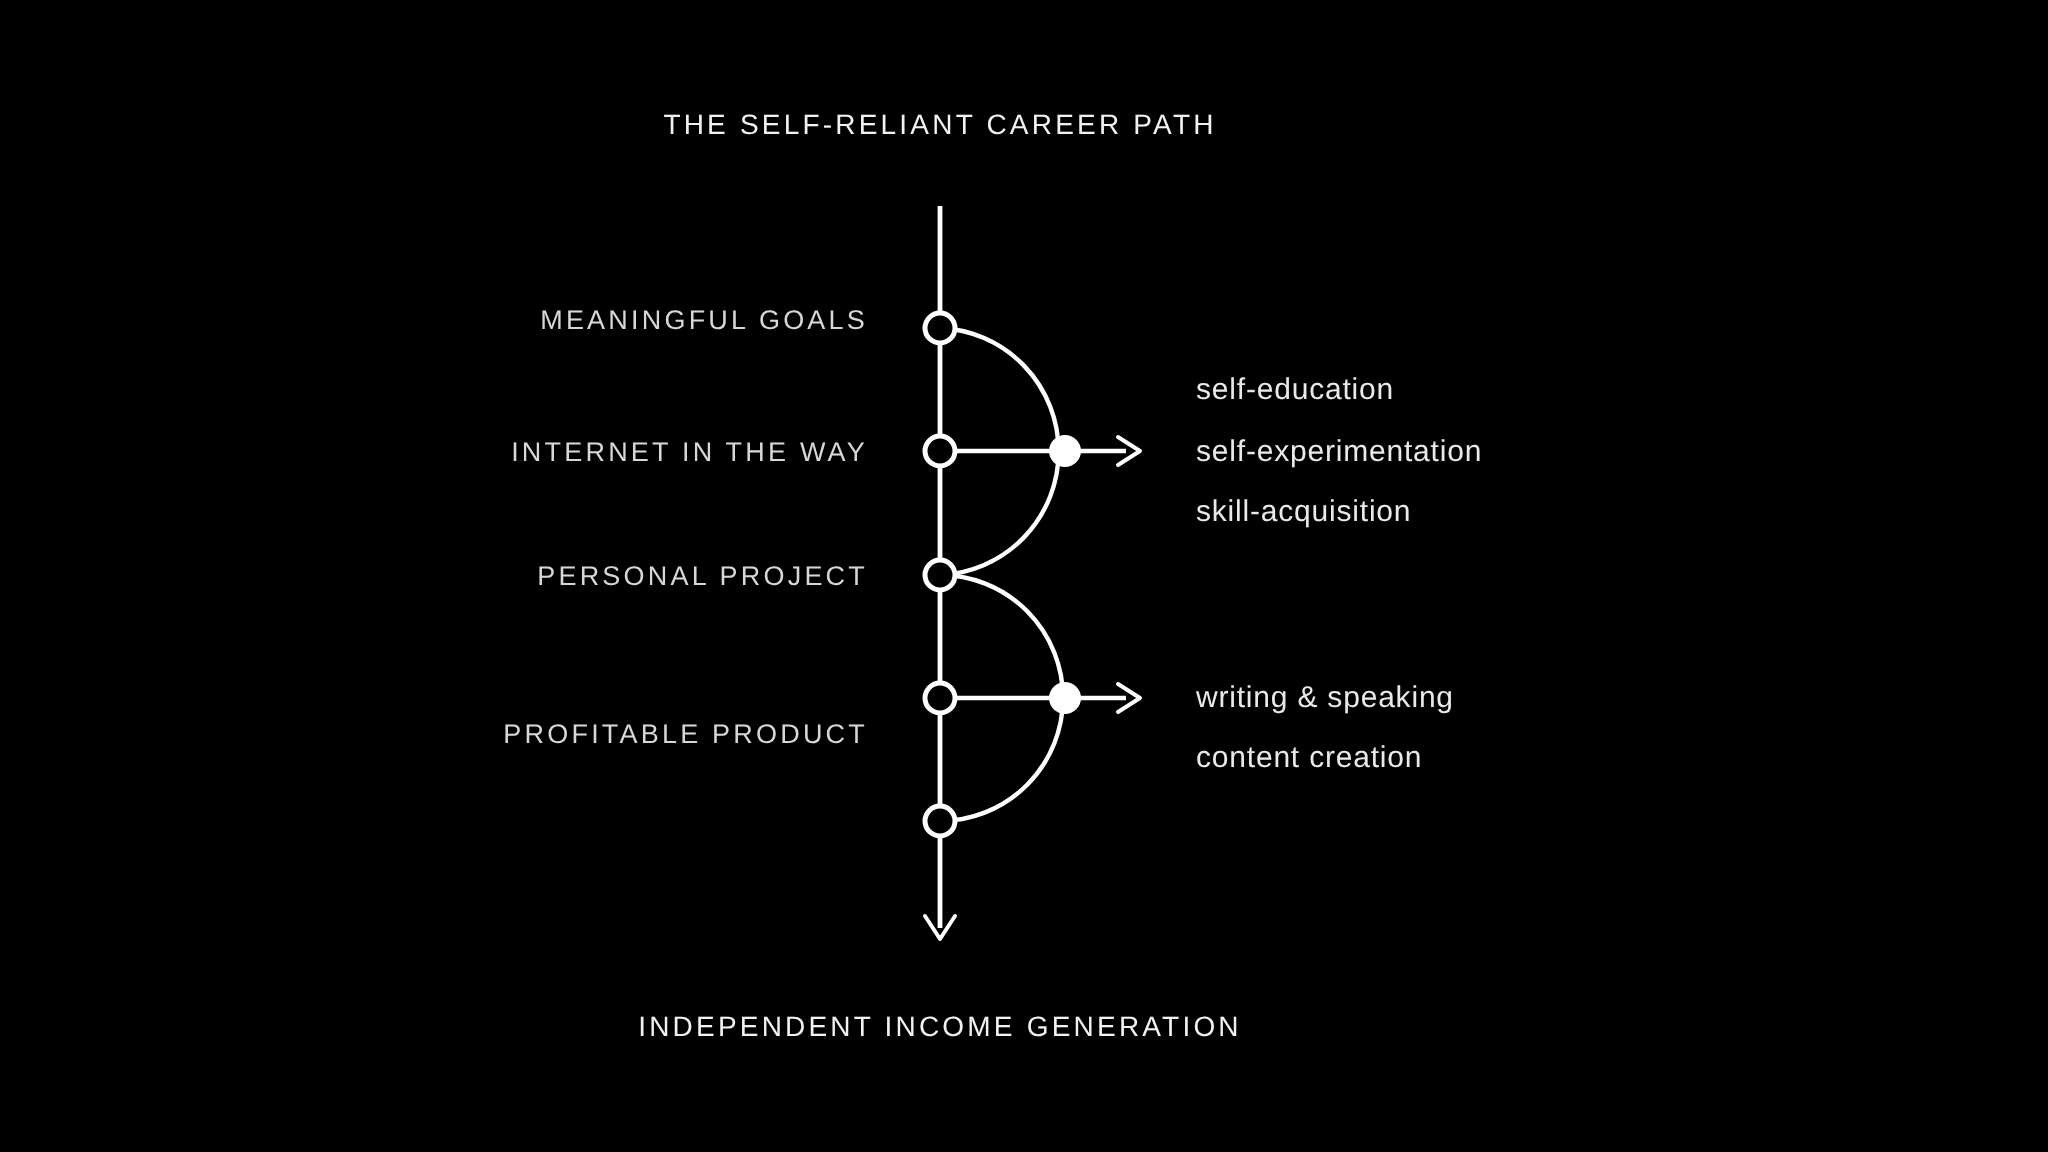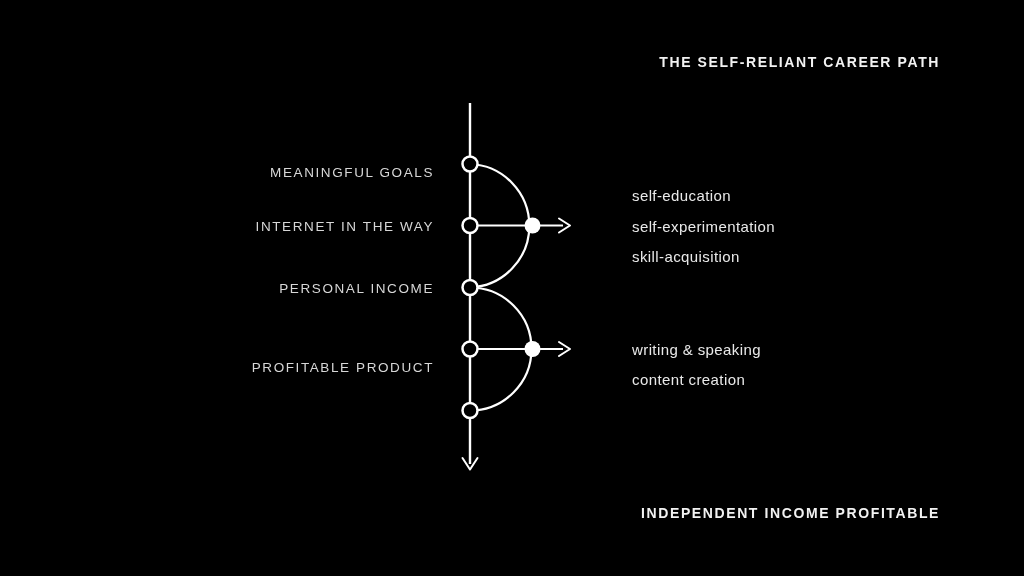"THE SELF-RELIANT CAREER PATH" .title,.footer { font-weight: 700 -> 400; text-align: right -> center }
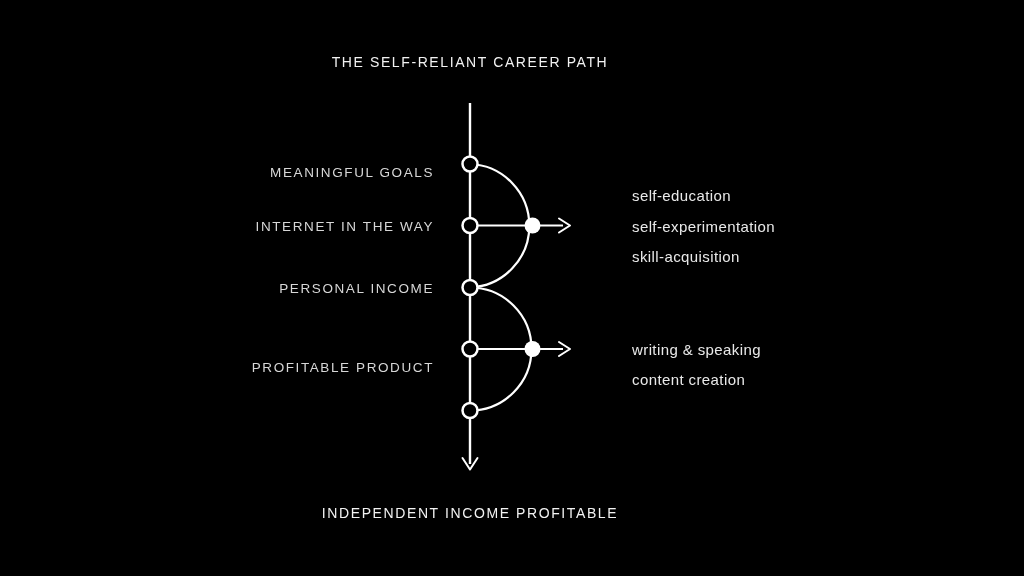"MEANINGFUL GOALS" div.stage { top: 172px -> 160px }
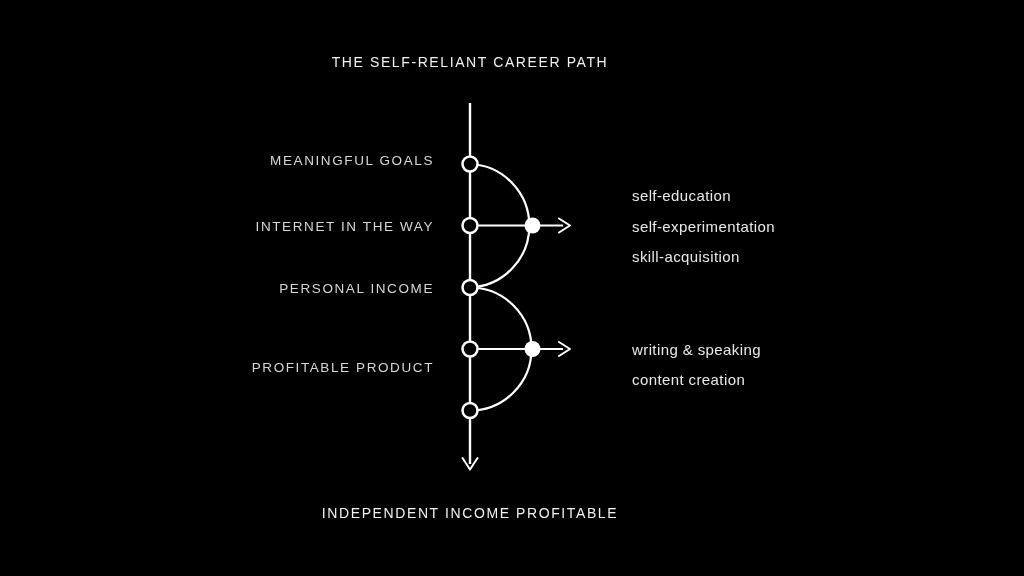"self-education" .branch { left: 632px -> 598px }
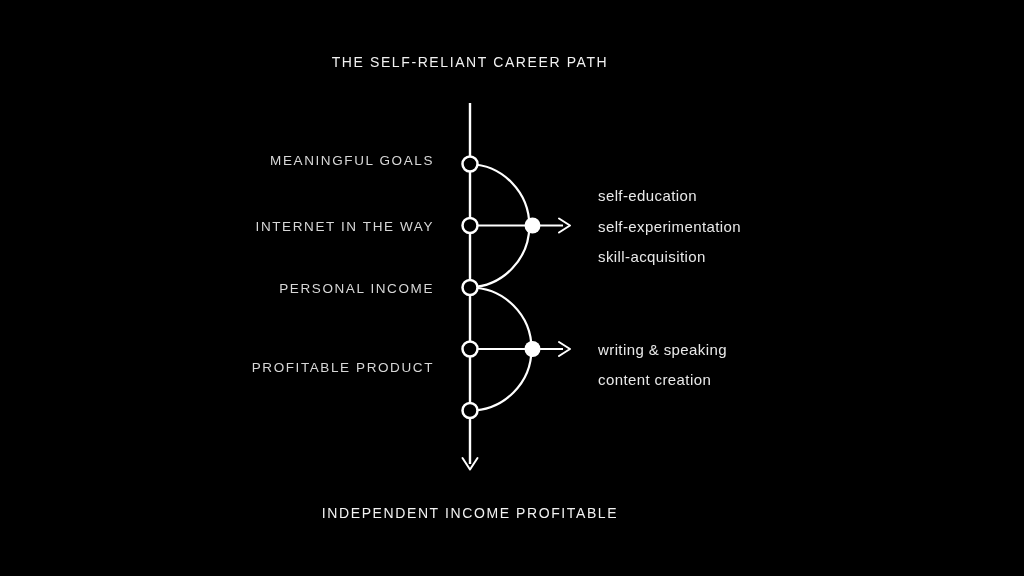"PERSONAL INCOME" div.stage { text: INCOME -> PROJECT }
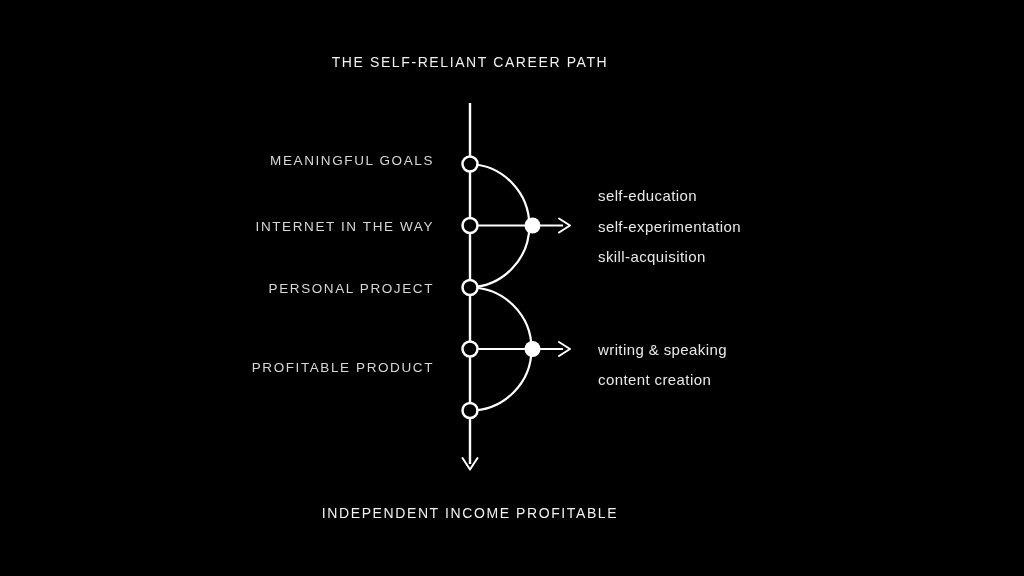"INDEPENDENT INCOME PROFITABLE" div.footer { text: PROFITABLE -> GENERATION }
